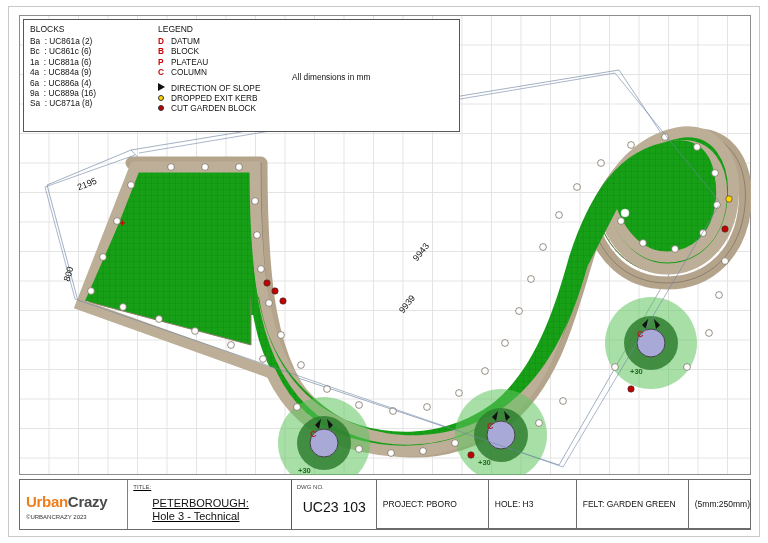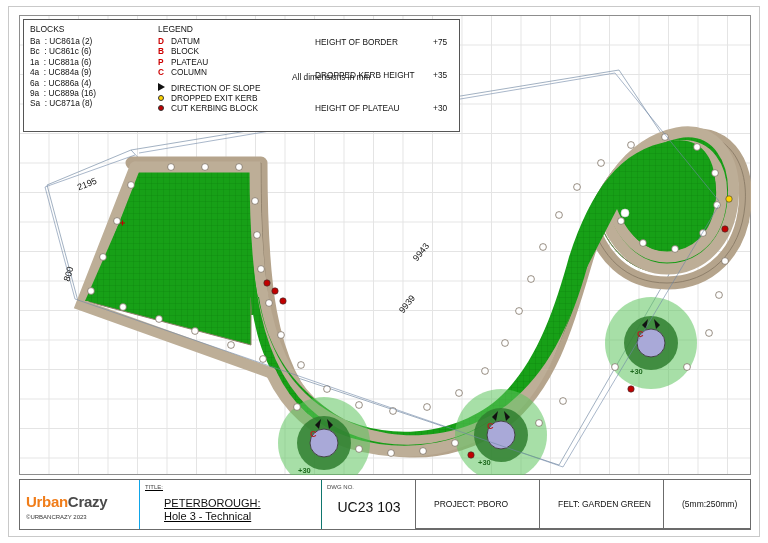"HEIGHT OF BORDER +75" div.ib-col { html: <div> <div> <span>HEIGHT OF BORDER</span><span>+75</span> </div> <div> <span>DROPPED KERB HEIGHT</span><span>+35</span> </div> <div> <span>HEIGHT OF PLATEAU</span><span>+30</span> </div> </div> -> none }
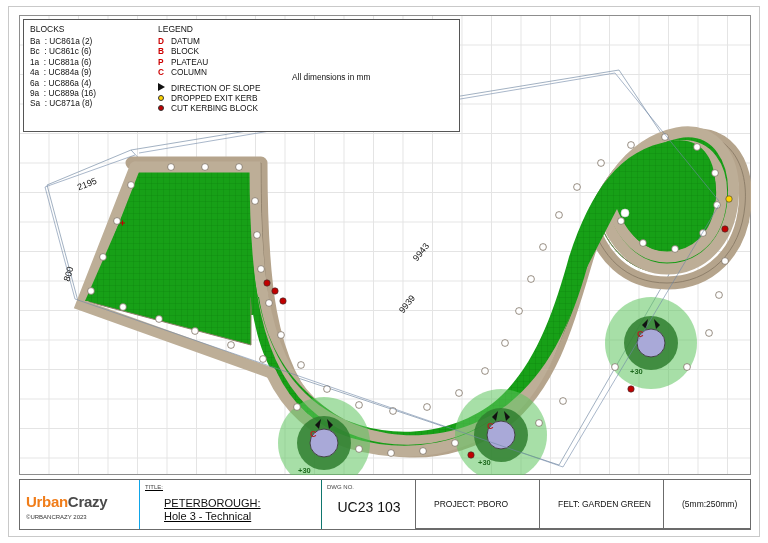"CUT KERBING BLOCK" span { text: KERBING -> GARDEN }
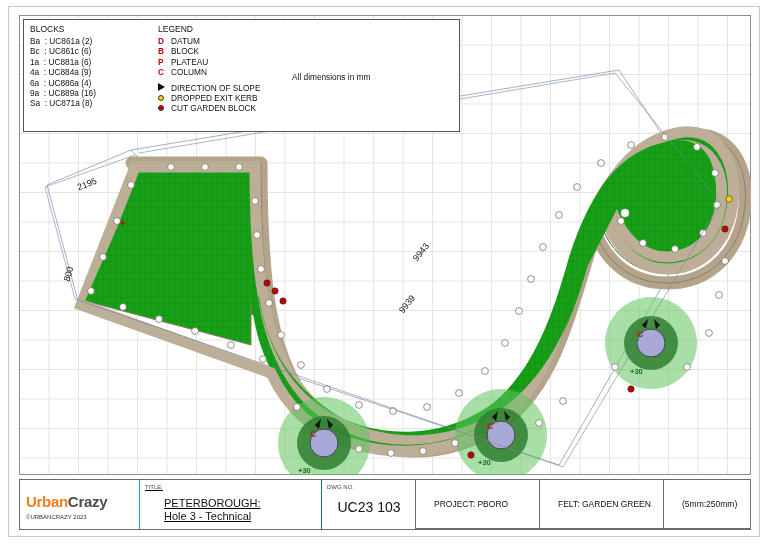"PROJECT: PBORO" .tb-cell { margin-left: 12px -> none }
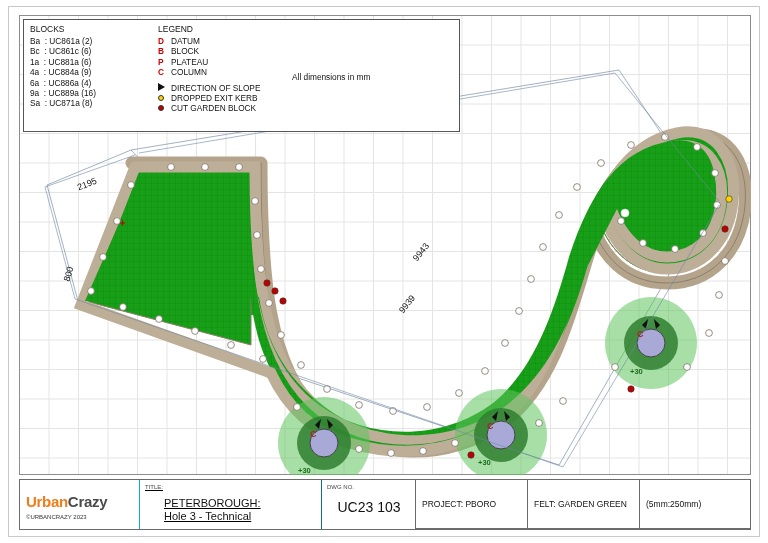"HOLE: H3" div.tb-cell { html: none -> <div>HOLE: H3</div> }
